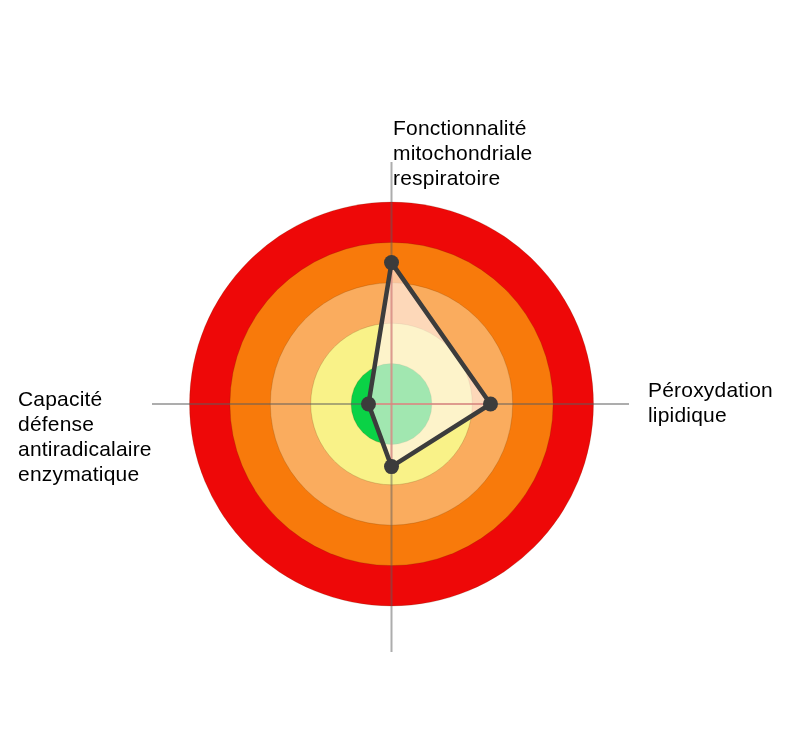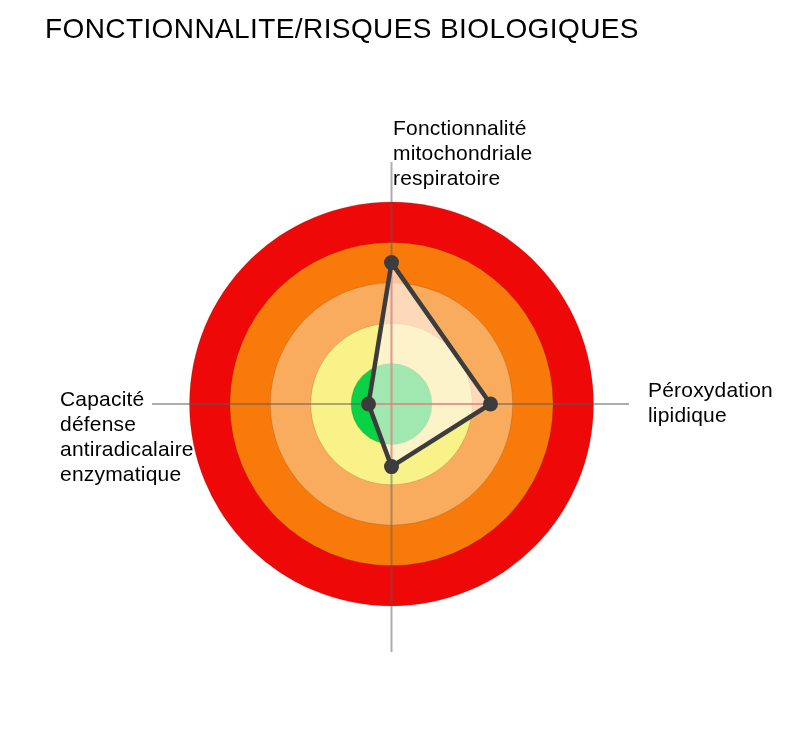"FONCTIONNALITE/RISQUES BIOLOGIQUES" div { html: <div>FONCTIONNALITE/RISQUES BIOLOGIQUES</div> -> none }
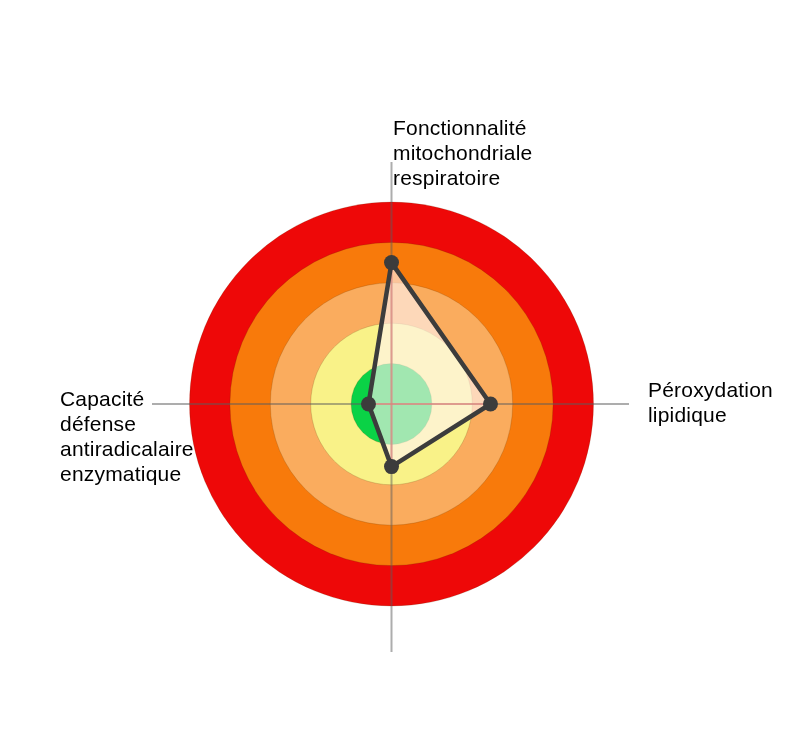"Capacité" #axis-label-left { margin-left: 42px -> none }
